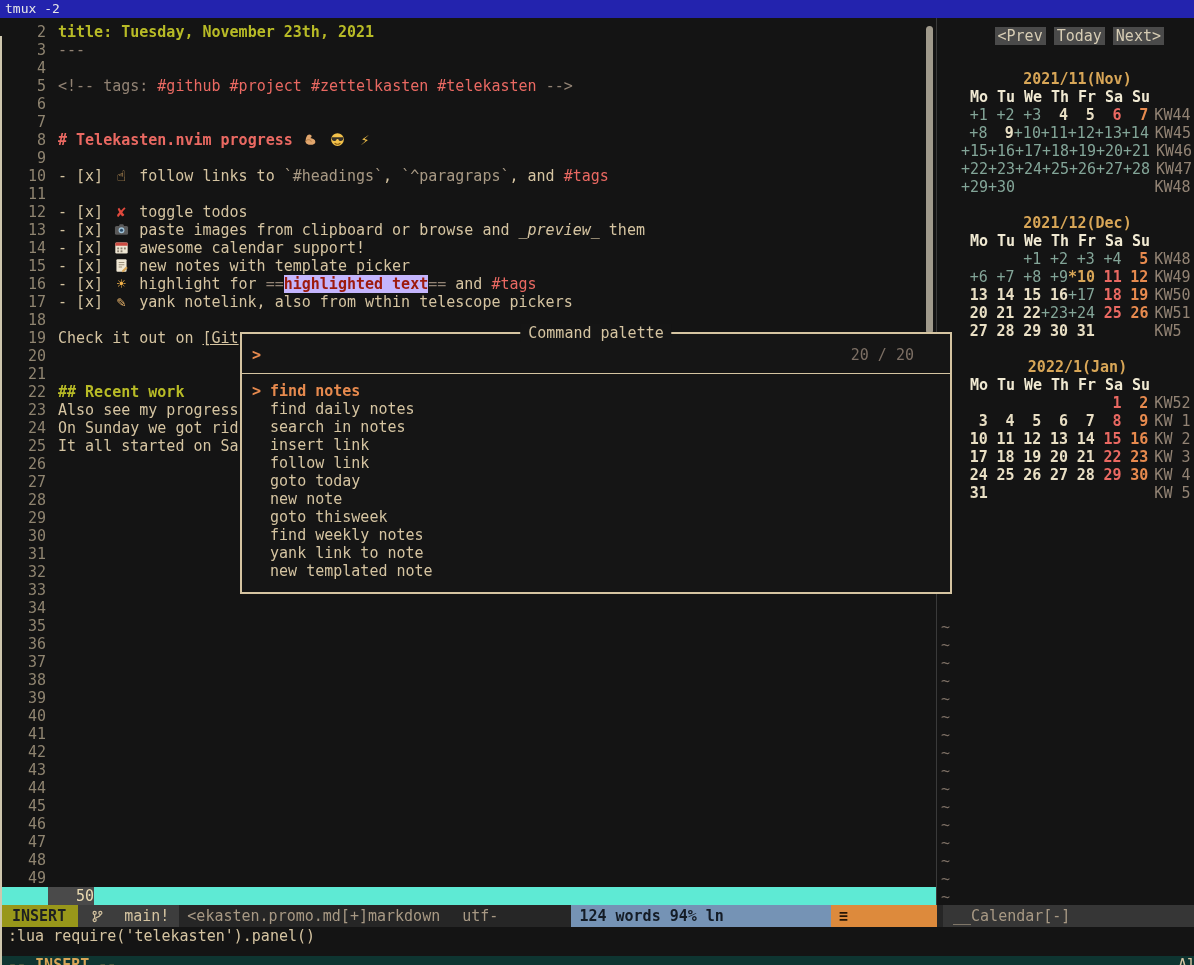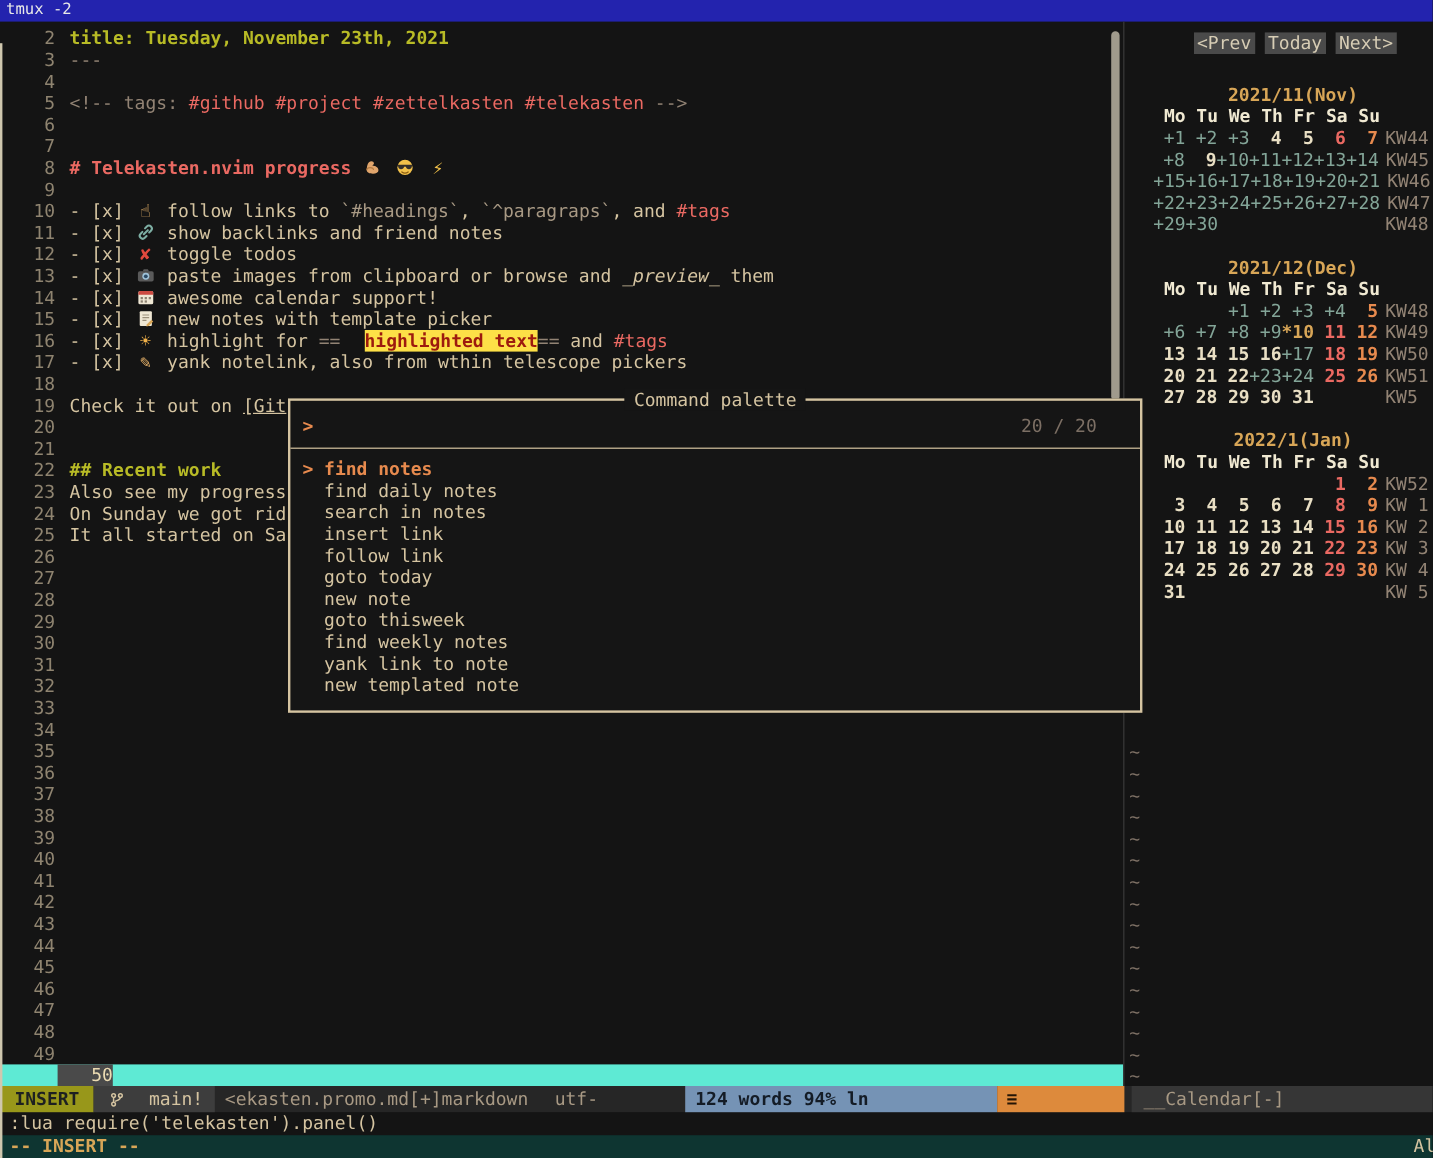"- [x] show backlinks and" span.lcontent { html: <span><span>- [x] </span><span><svg> <g> <path></path> <path></path> <path></path> </g> </svg></span><span> show backlinks and friend notes</span></span> -> none }
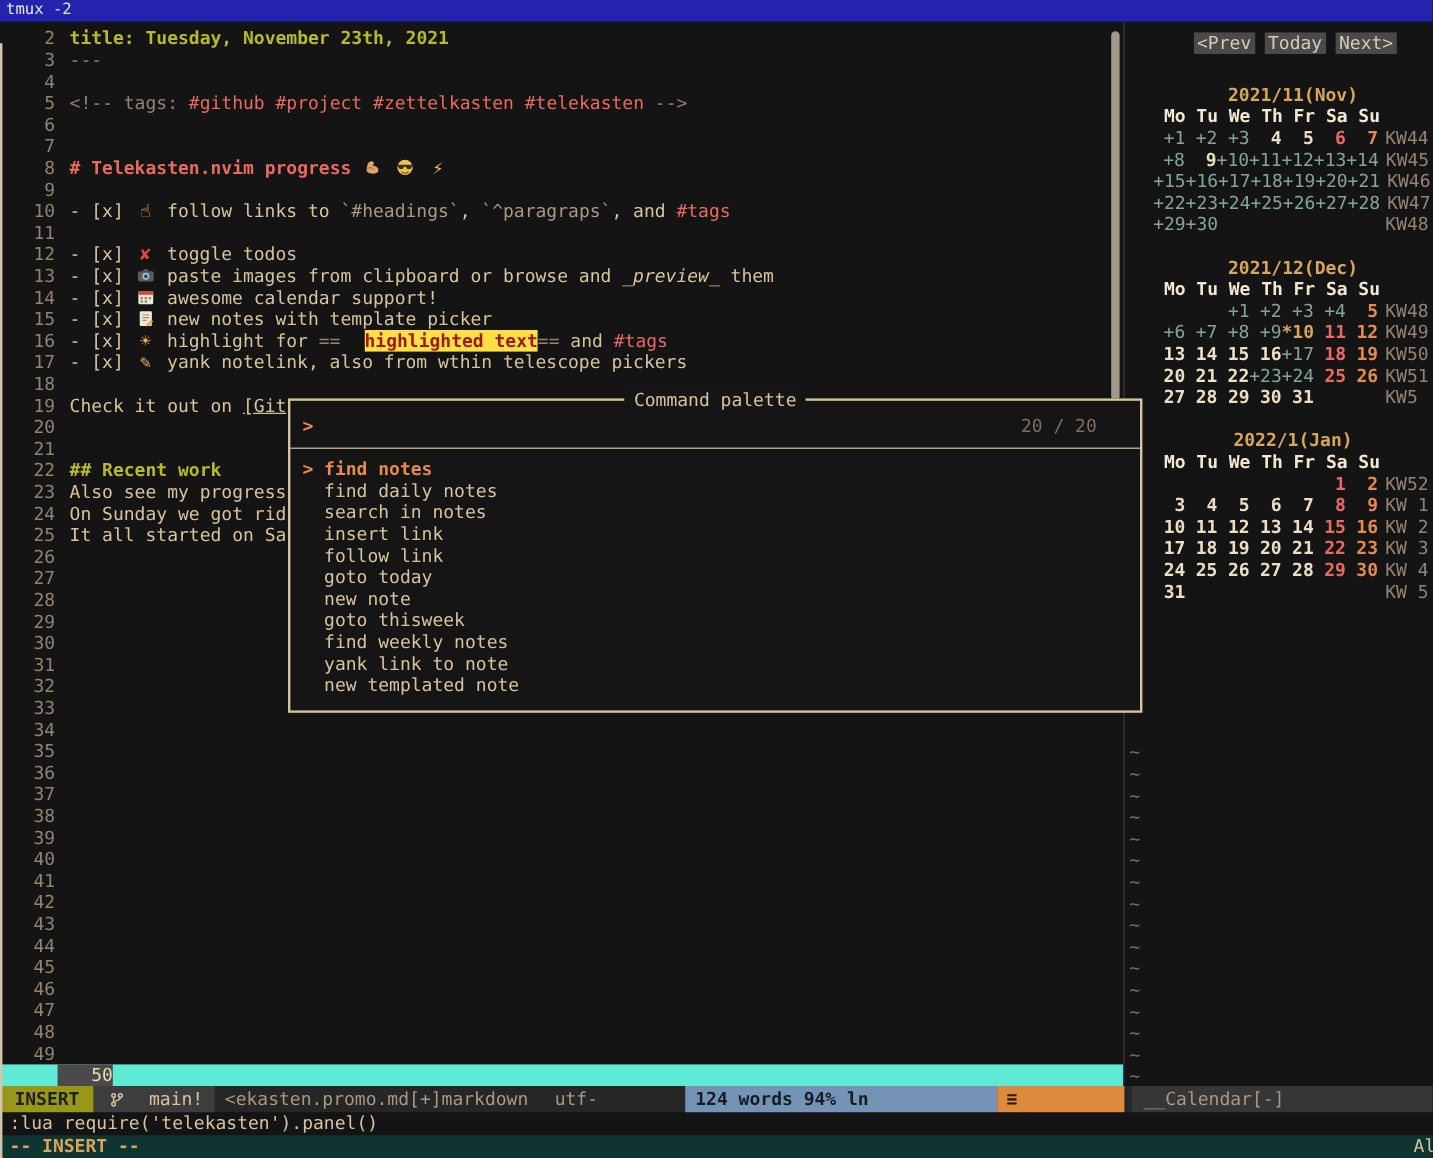"highlighted text" .s-hl { background: #fde047 -> #c4b5fd; margin-left: 20px -> none }
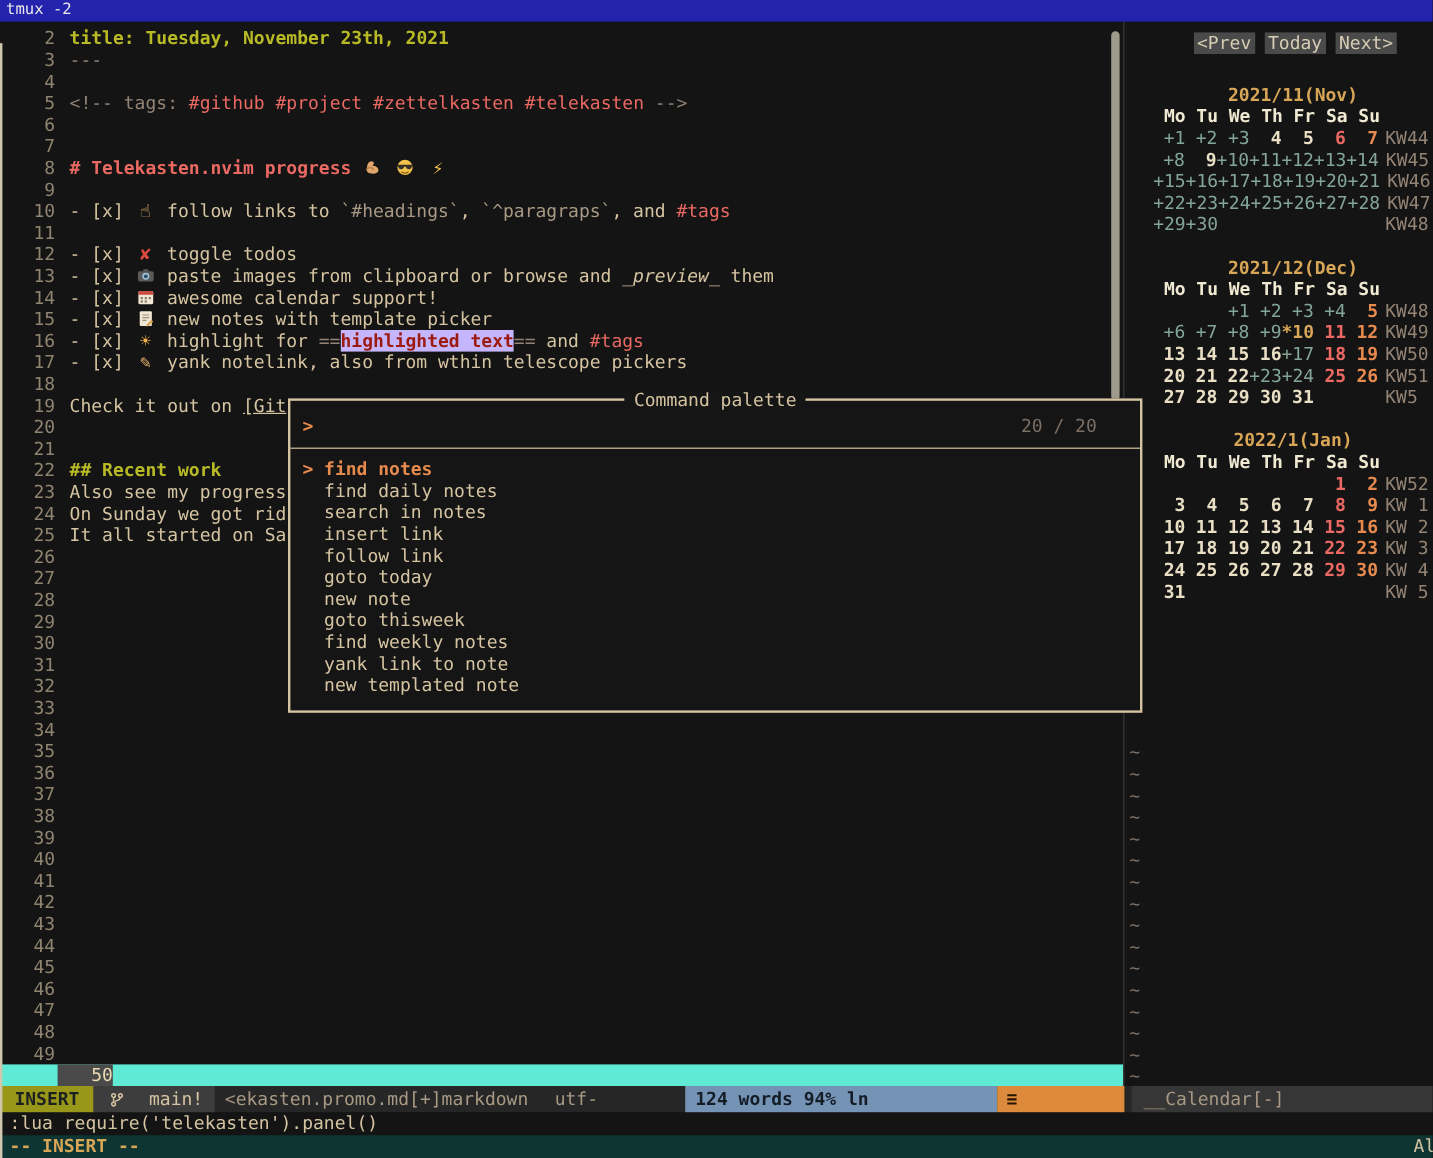":lua require('telekasten').panel()" .cmdline { height: 19px -> 29px }
